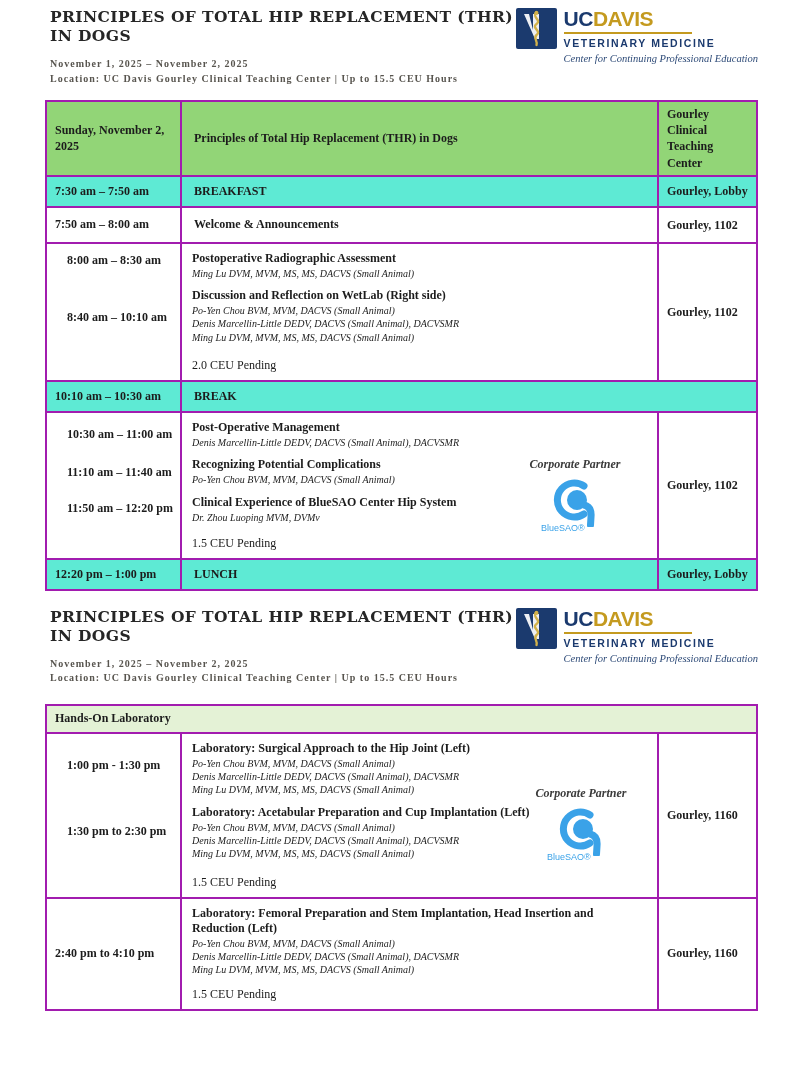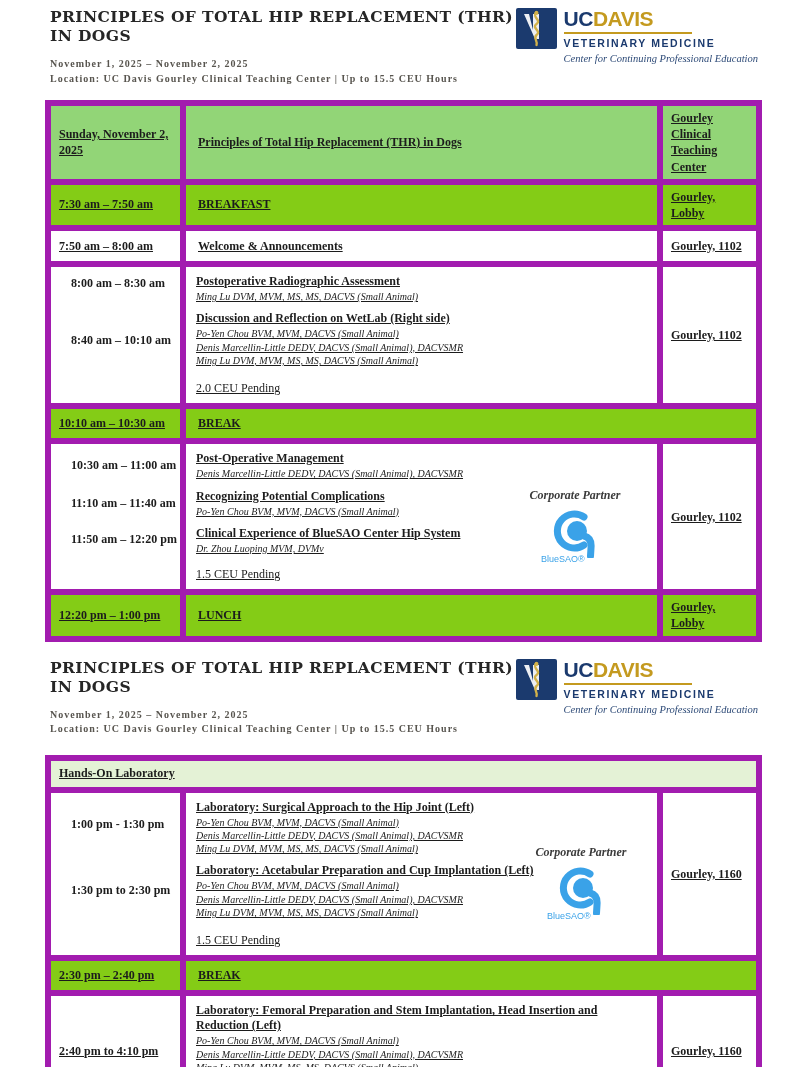"Gourley Clinical Teaching Center" .sched td { border: 6px solid #a21caf -> 2px solid #a21caf; text-decoration: underline -> none }
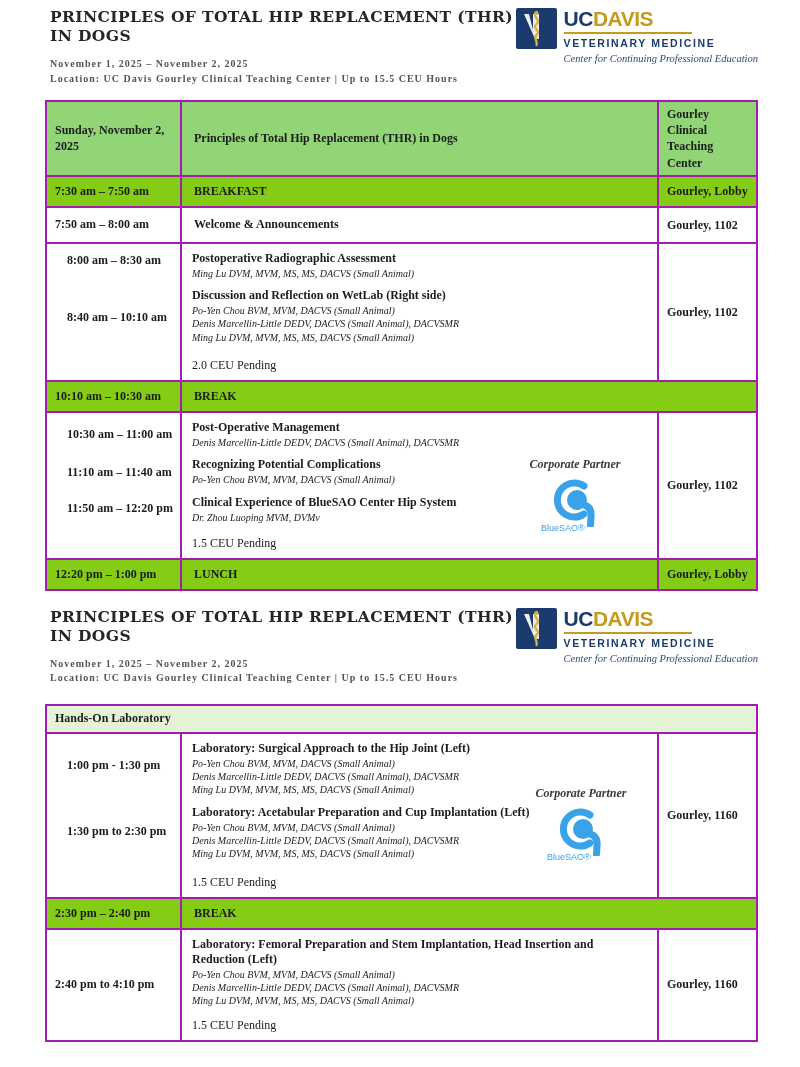"7:30 am – 7:50 am" tr.gray td { background: #84cc16 -> #5eead4 }
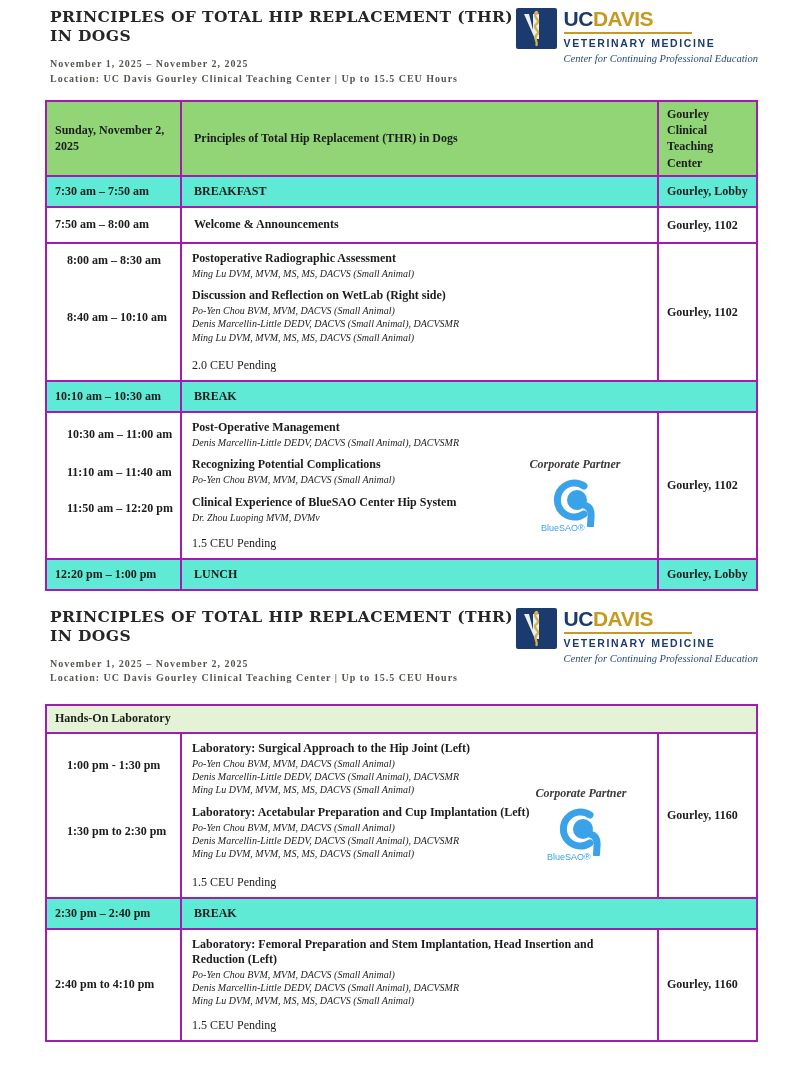"2:30 pm – 2:40 pm" tr.gray { html: <tr> <td>2:30 pm – 2:40 pm</td> <td>BREAK</td> </tr> -> none }
